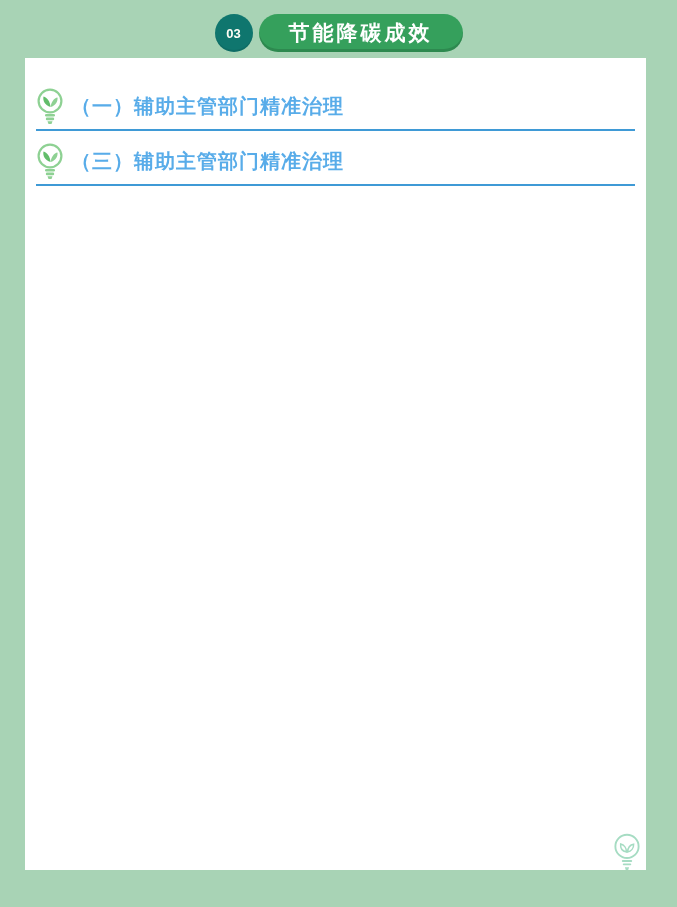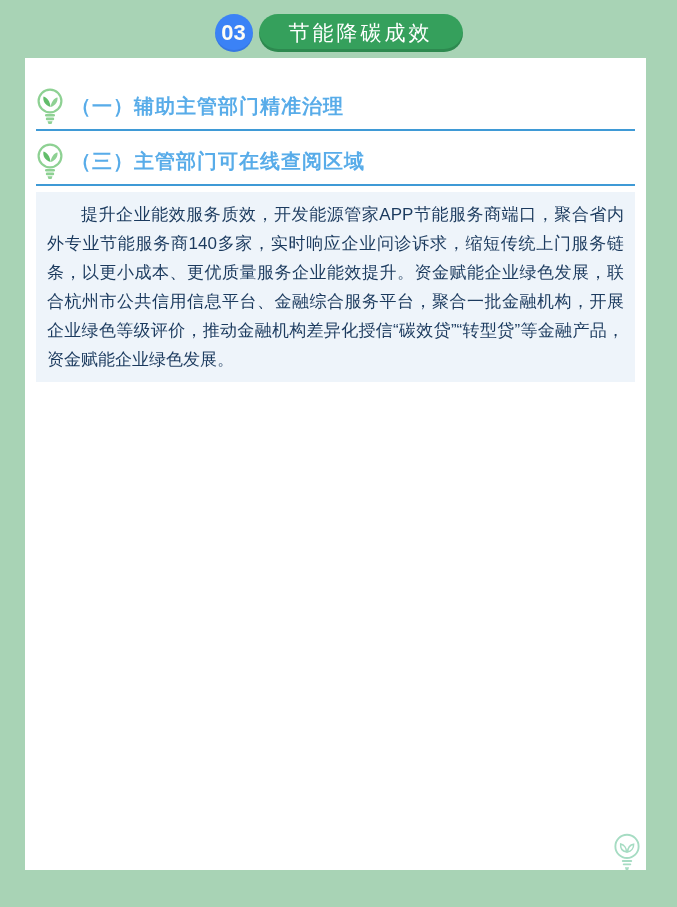"03" .badge-num { background: #3b82f6 -> #0f766e; font-size: 22px -> 13px }
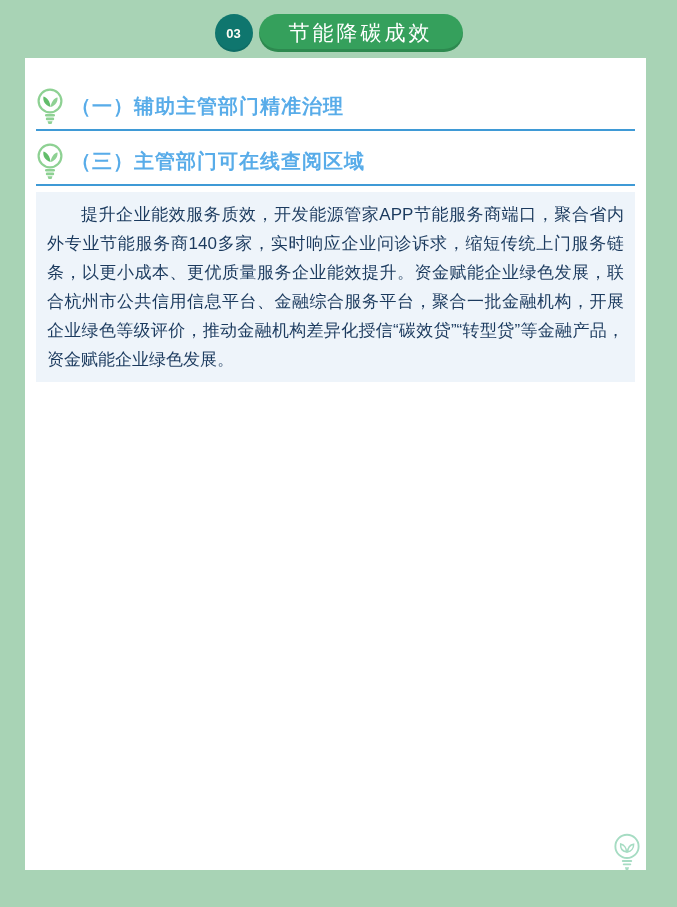"节能降碳成效" .badge-pill { font-weight: normal -> bold }
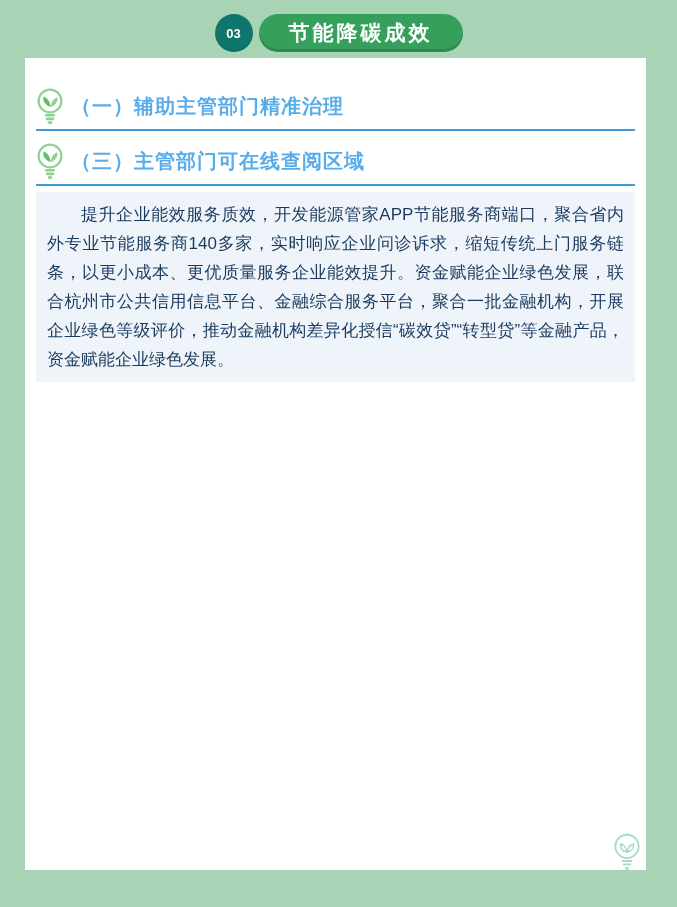"（三）主管部门可在线查阅区域" span.sec-title { text: 主管部门可在线查阅区域 -> 辅助主管部门精准治理 }
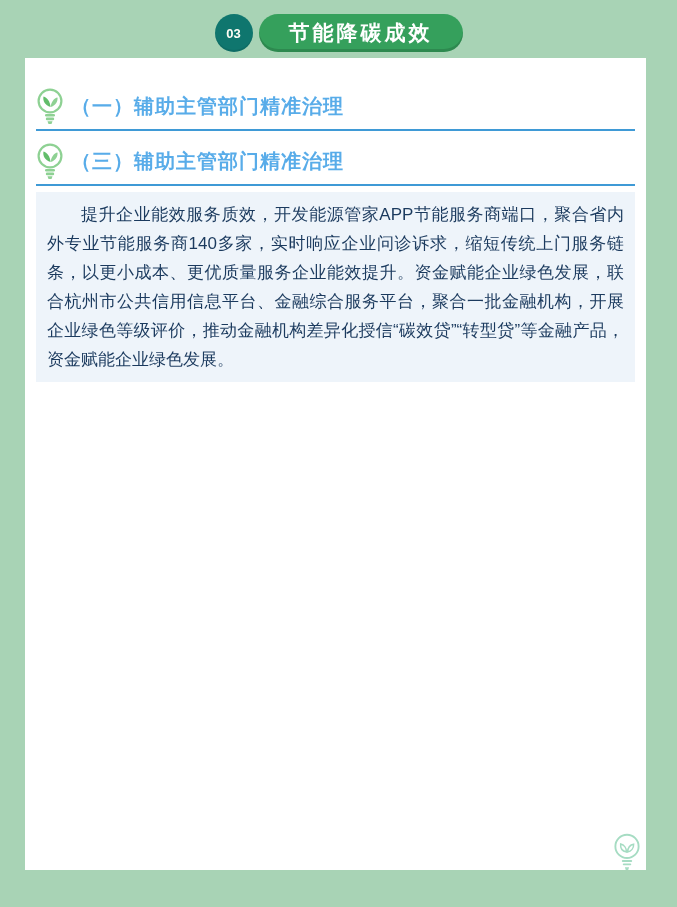"提升企业能效服务质效，开发能源管家APP节能服务商端口，聚合省内外专业节能服务商" div.sec-body { html: <div>提升企业能效服务质效，开发能源管家APP节能服务商端口，聚合省内外专业节能服务商140多家，实时响应企业问诊诉求，缩短传统上门服务链条，以更小成本、更优质量服务企业能效提升。资金赋能企业绿色发展，联合杭州市公共信用信息平台、金融综合服务平台，聚合一批金融机构，开展企业绿色等级评价，推动金融机构差异化授信“碳效贷”“转型贷”等金融产品，资金赋能企业绿色发展。</div> -> none }
